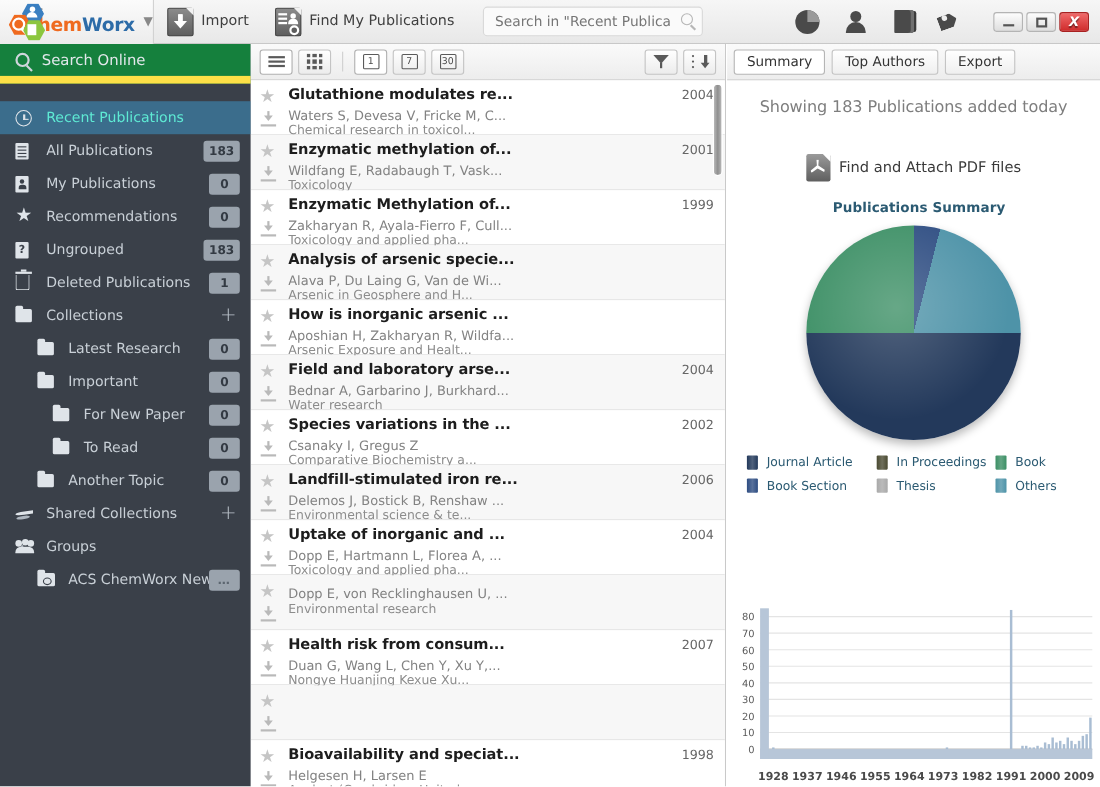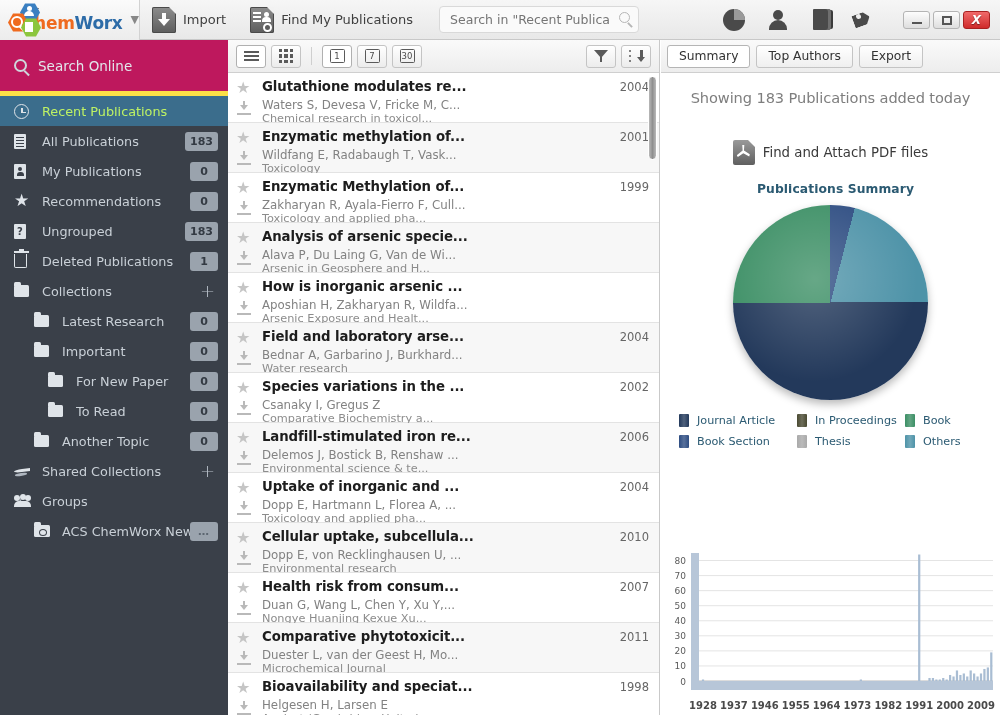"Search Online" .side-search { background: #be185d -> #15803d; border-bottom: 5px solid #fde047 -> 7px solid #fde047; height: 56px -> 36px }
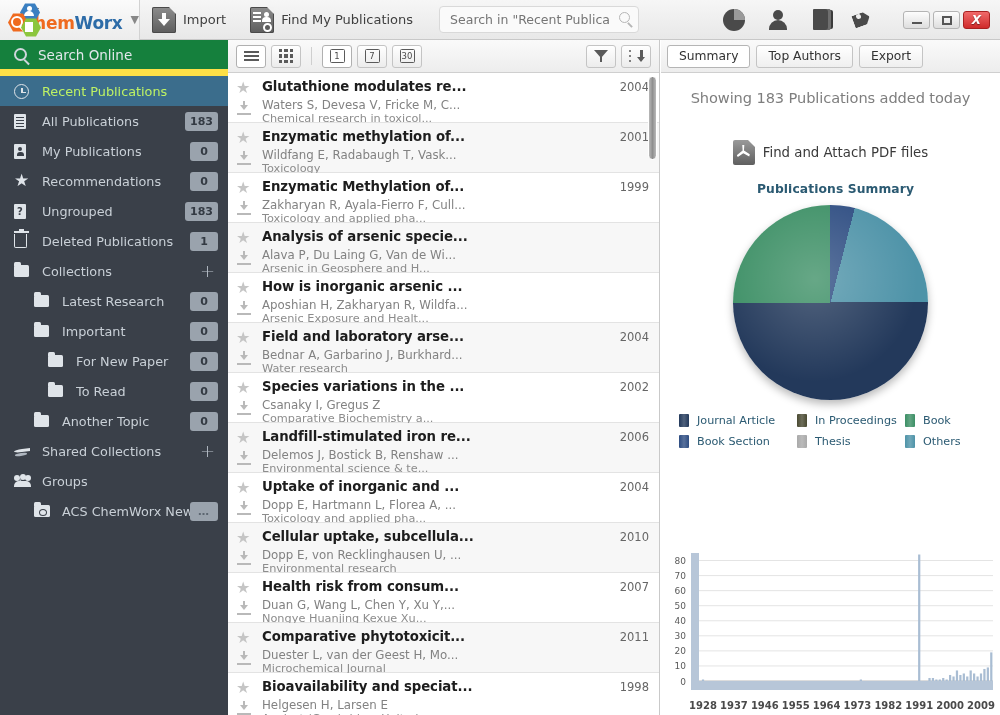"Recent Publications" .srow.active { color: #bef264 -> #5eead4; margin-top: none -> 16px }
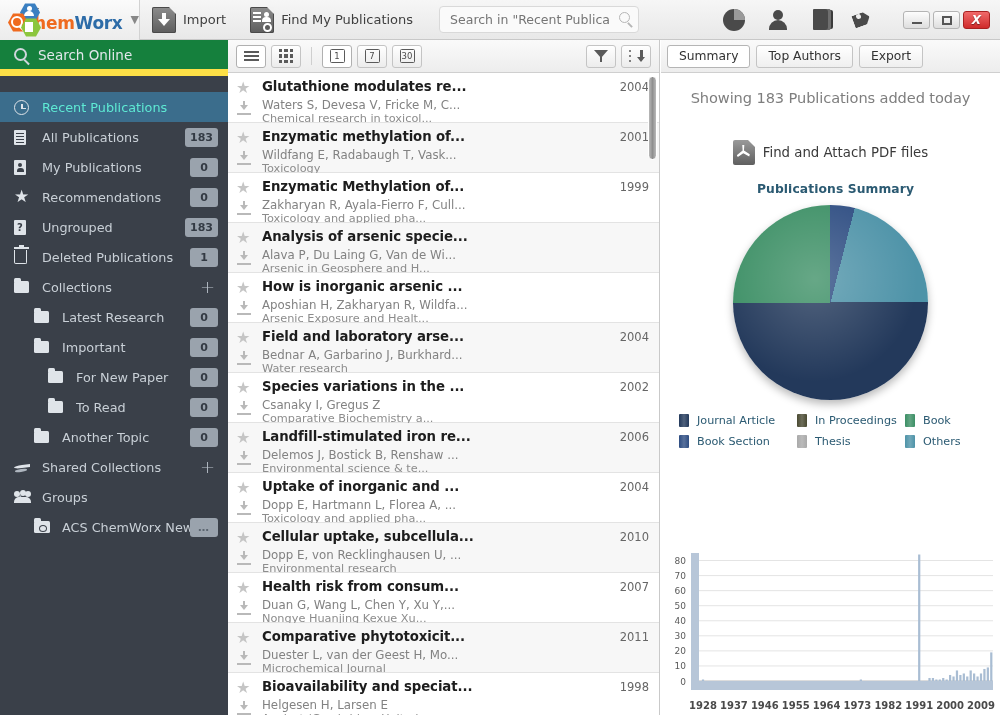"Cellular uptake, subcellula..." div.pr-line1 { html: <div> <span>Cellular uptake, subcellula...</span> <span>2010</span> </div> -> none }
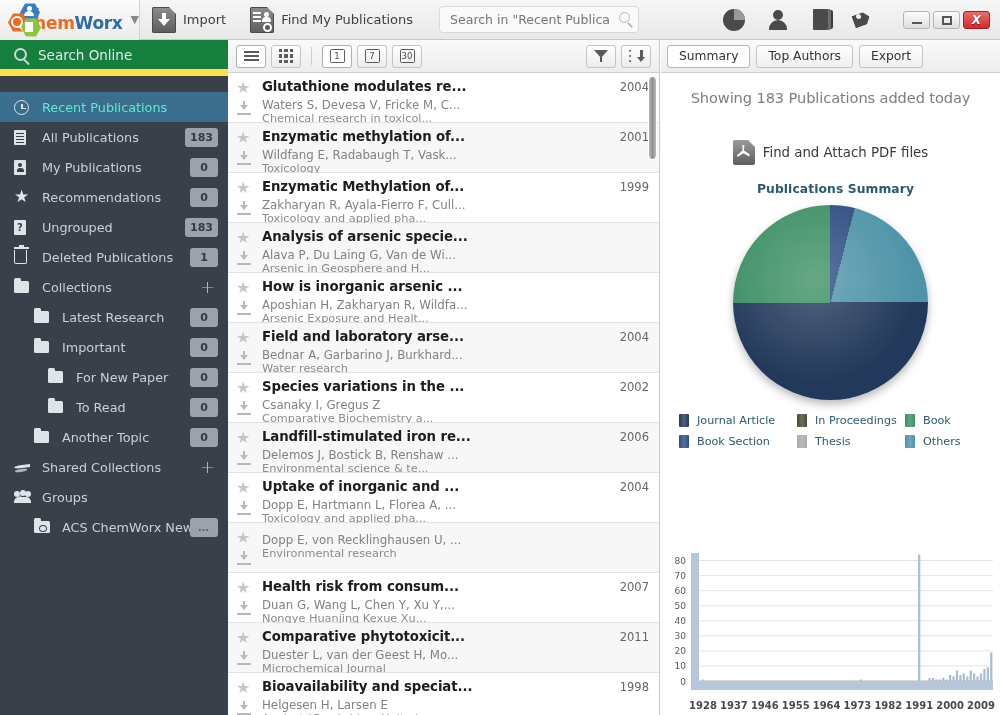"Comparative phytotoxicit..." div.pr-body { html: <div> <div> <span>Comparative phytotoxicit...</span> <span>2011</span> </div> <div> <span>Duester L, van der Geest H, Mo...</span> <span>Microchemical Journal</span> </div> </div> -> none }
